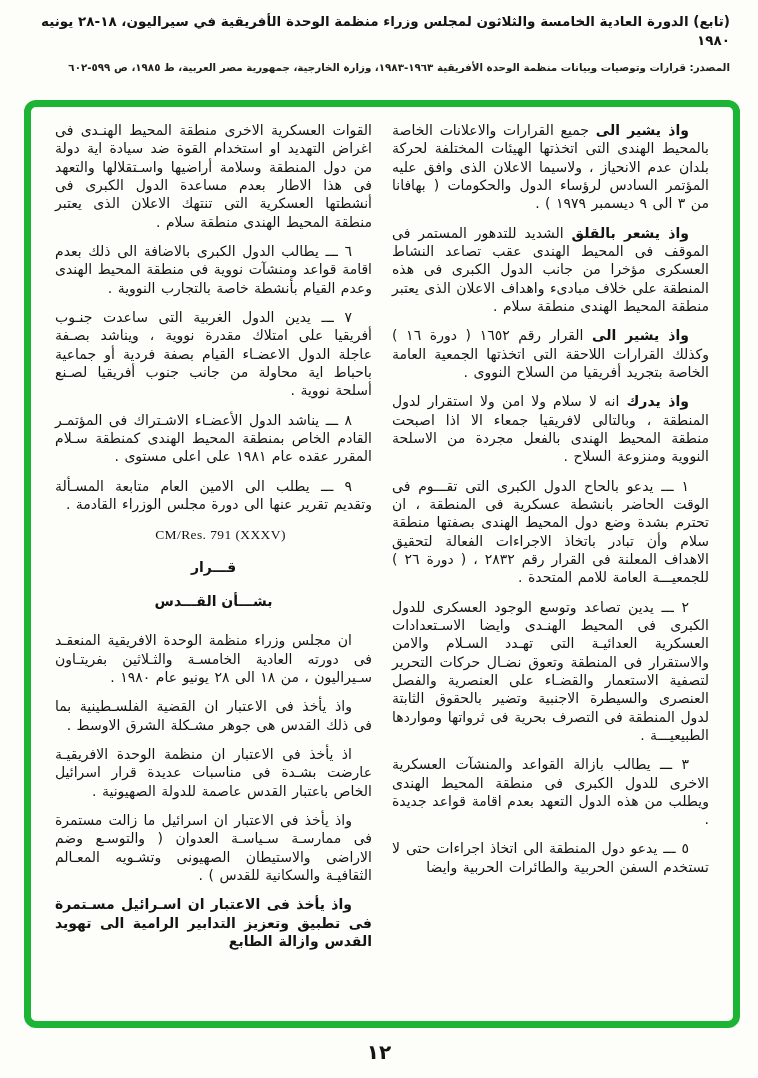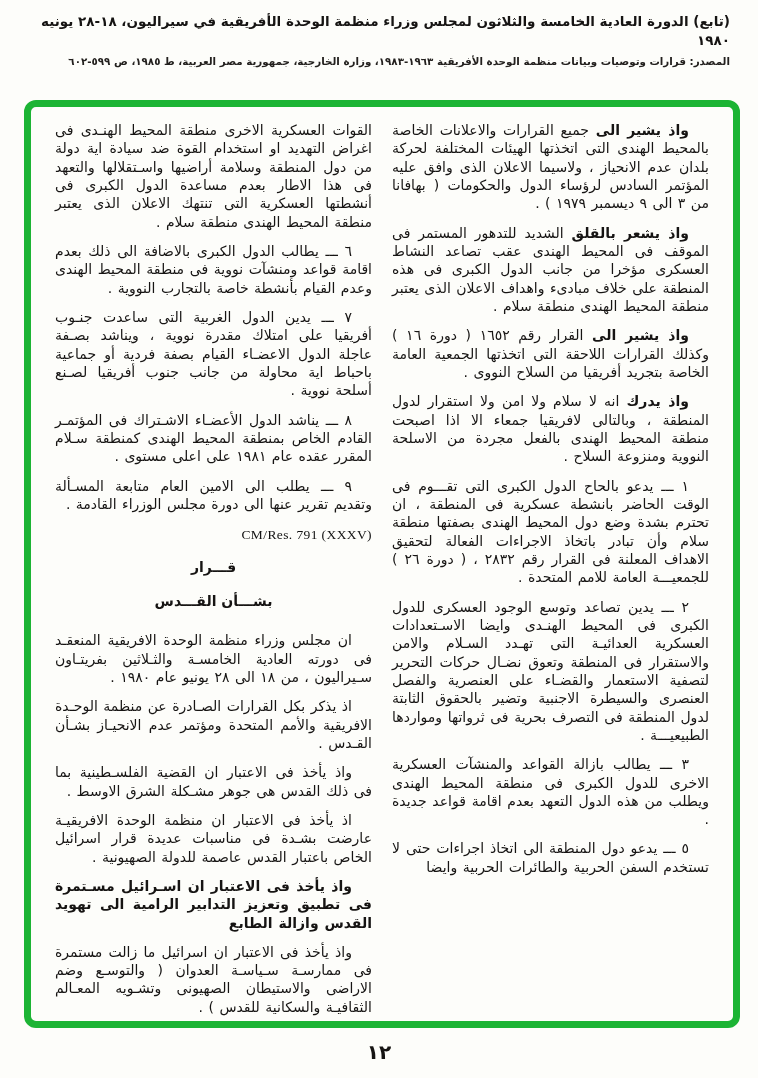"المصدر: قرارات وتوصيات وبيانات منظمة" .header-line2 { margin-top: 5px -> 11px }
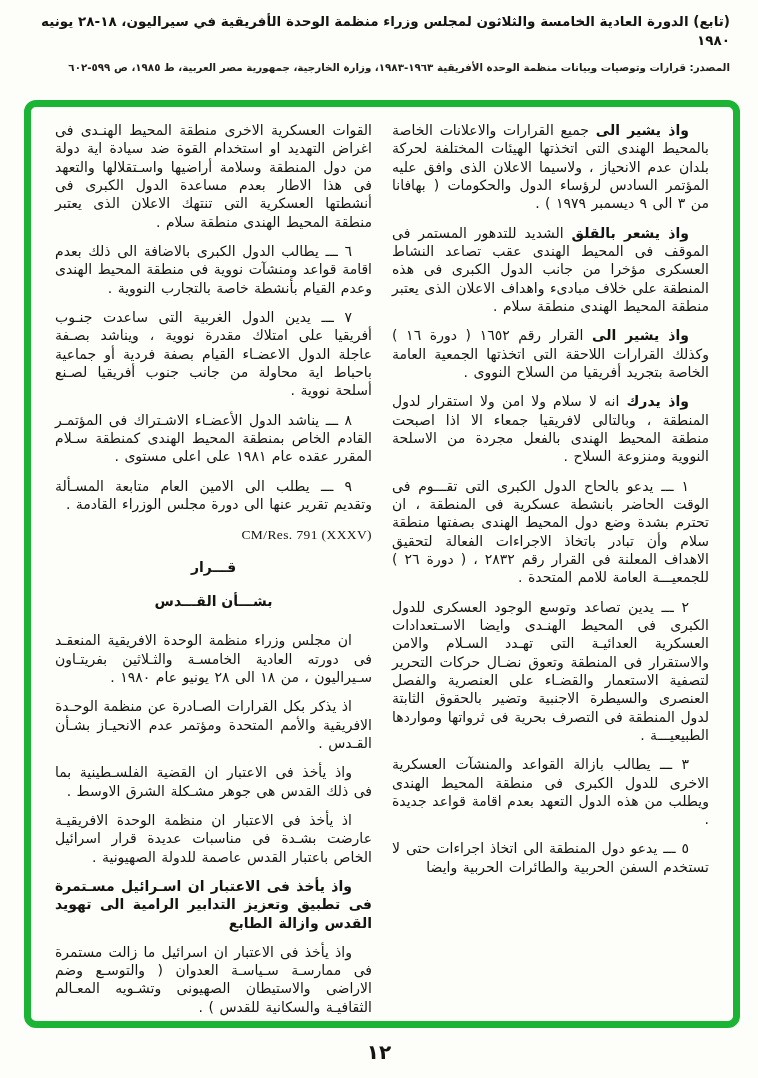"CM/Res. 791 (XXXV)" .code-line { text-align: right -> center }
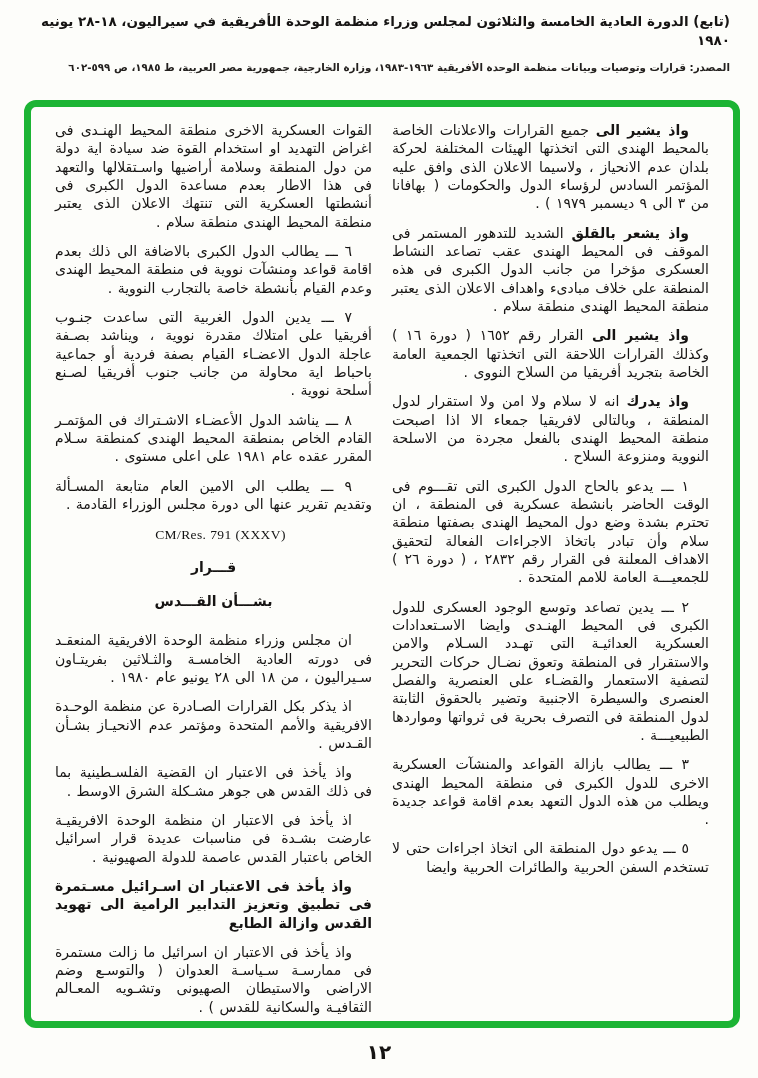"اذ يذكر بكل القرارات الصـادرة" p.para { html: <p>اذ يذكر بكل القرارات الصـادرة عن منظمة الوحـدة الافريقية والأمم المتحدة ومؤتمر عدم الانحيـاز بشـأن القـدس .</p> -> none }
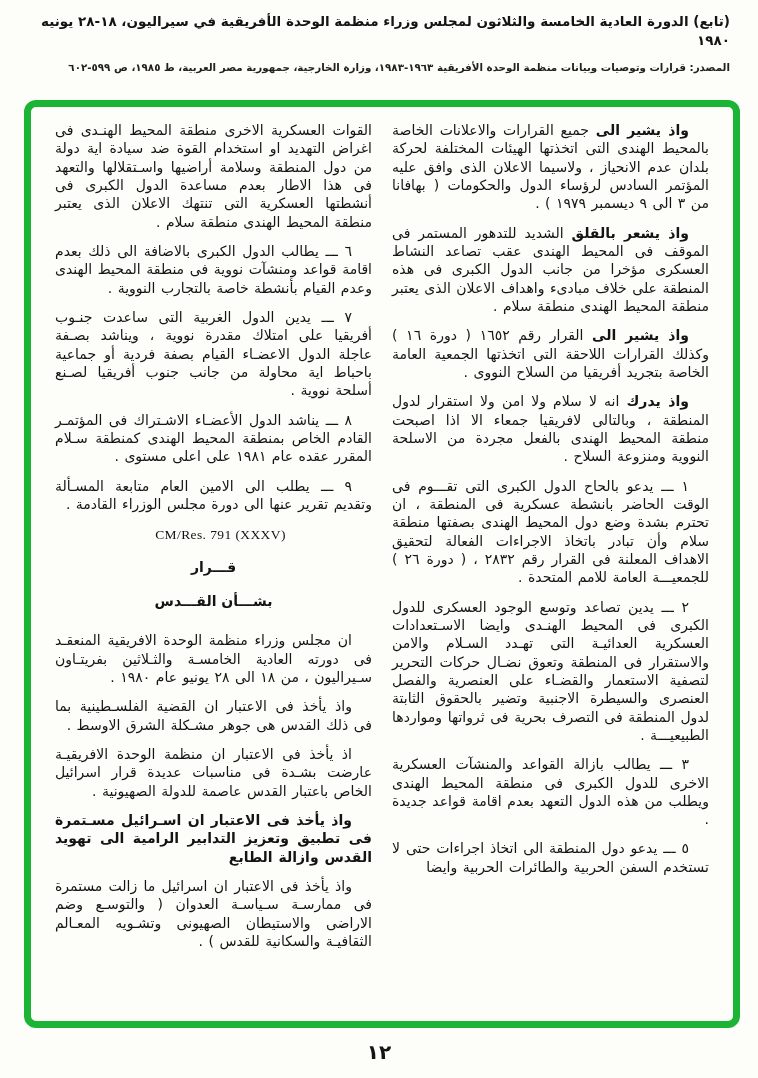"واذ يأخذ فى الاعتبار ان اسـرائيل" p.para { order: before "واذ يأخذ فى الاعتبار ان اسرائيل" -> after "واذ يأخذ فى الاعتبار ان اسرائيل" }
